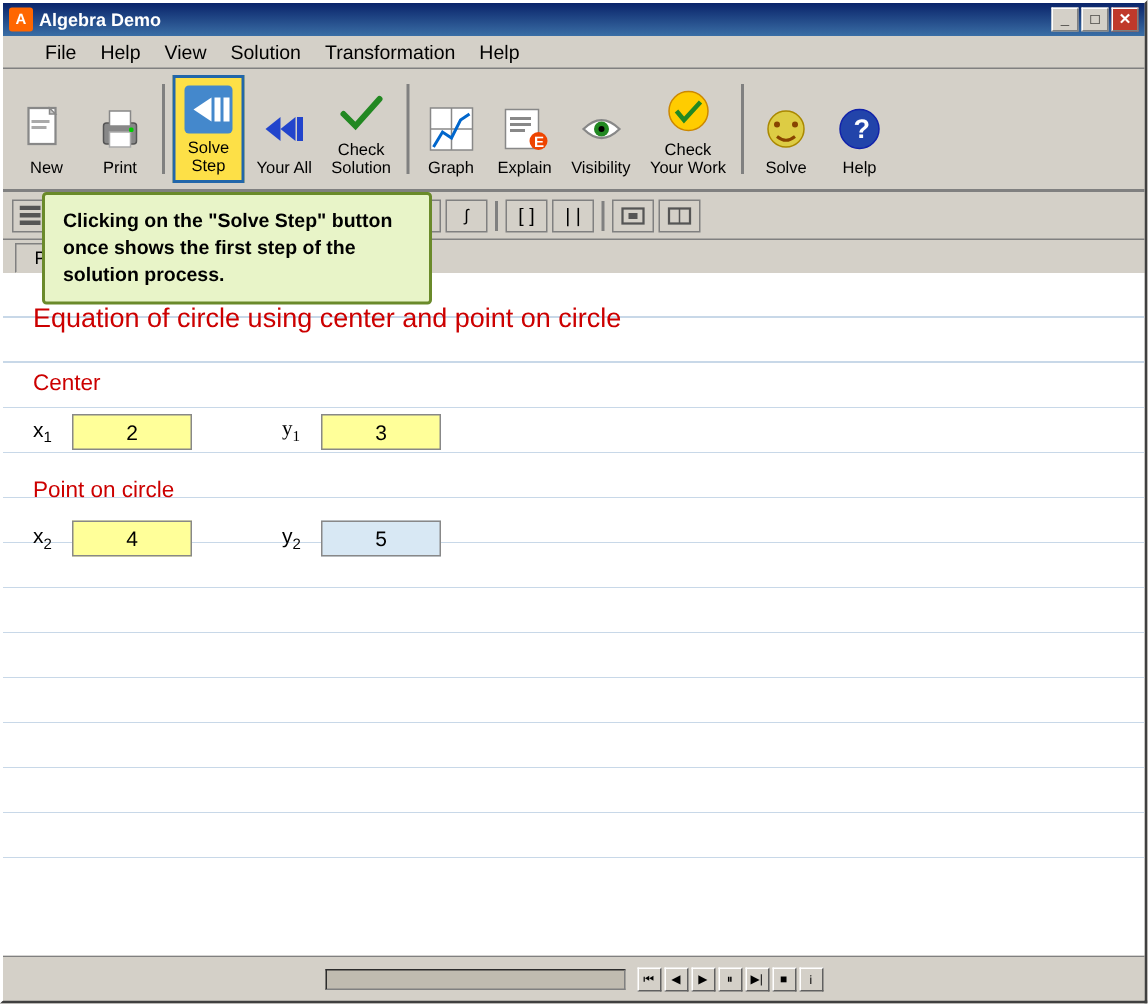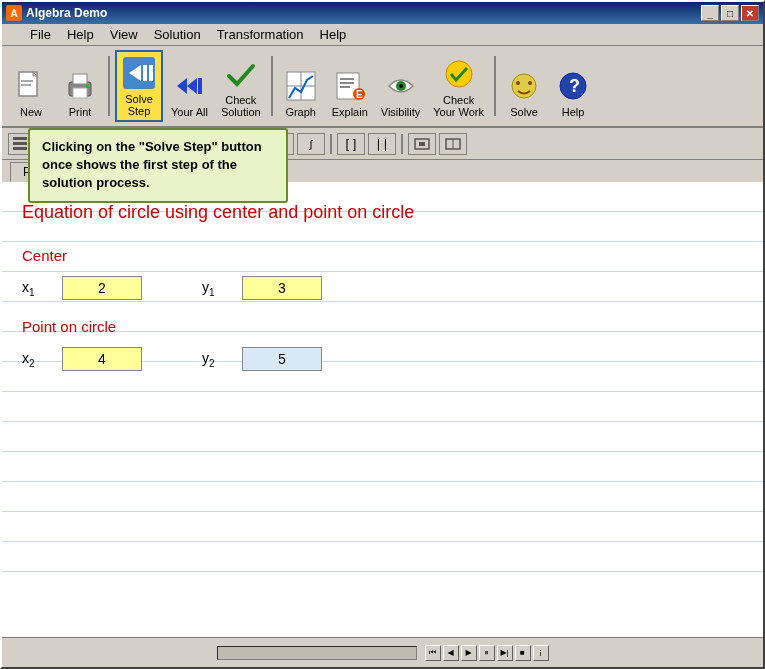"x1" .input-group { gap: 20px -> 6px }
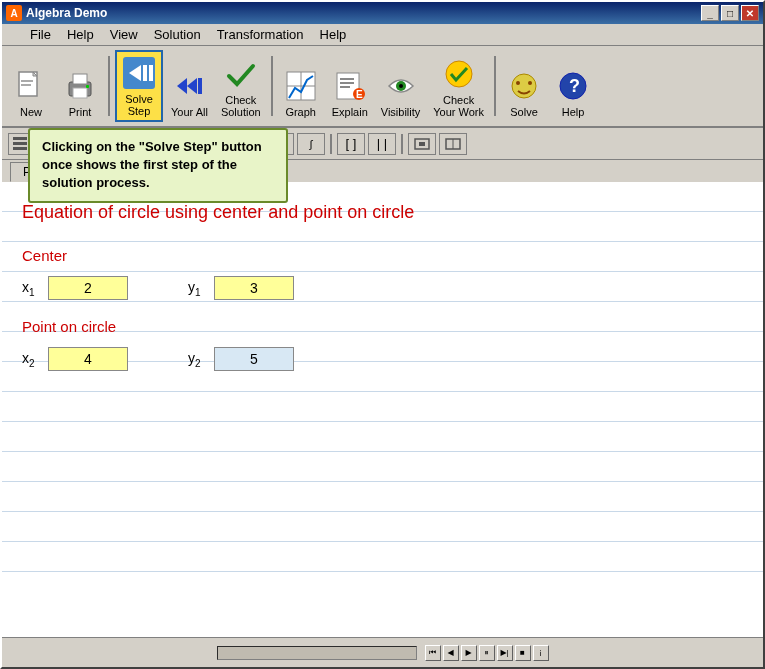"y1" span.var-label { font-family: none -> Liberation Serif, serif }
